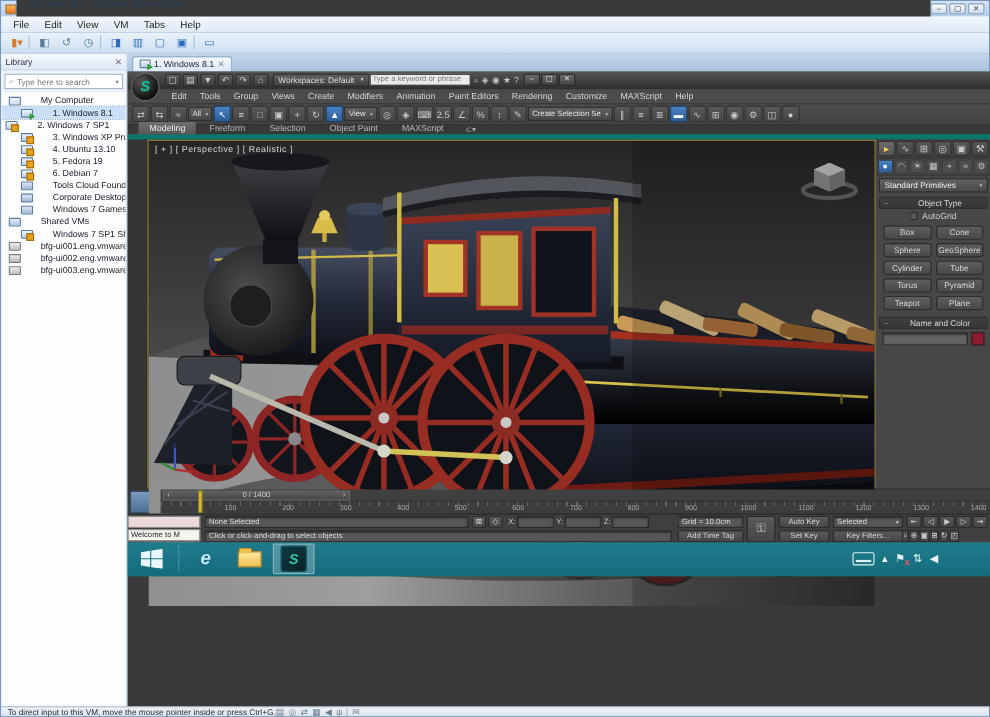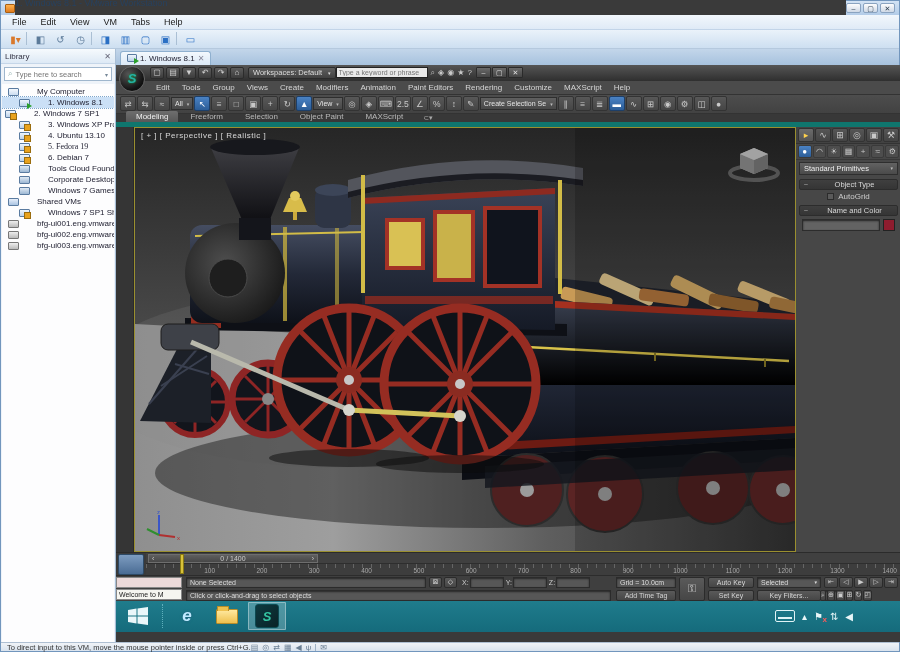"[ + ] [ Perspective" .work { height: 425px -> 317px }
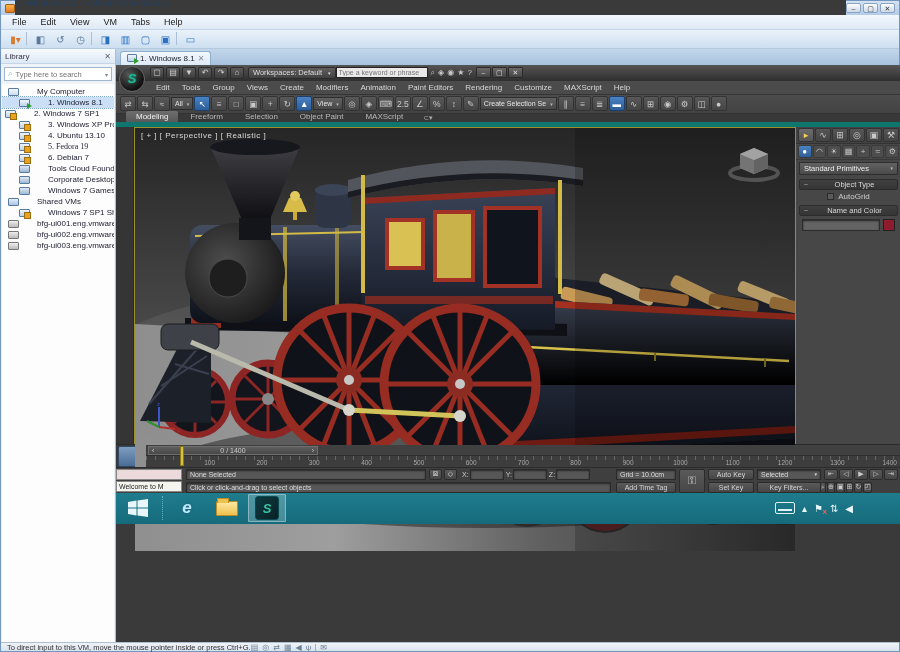"5. Fedora 19" div.trow { font-family: Liberation Serif, serif -> none }
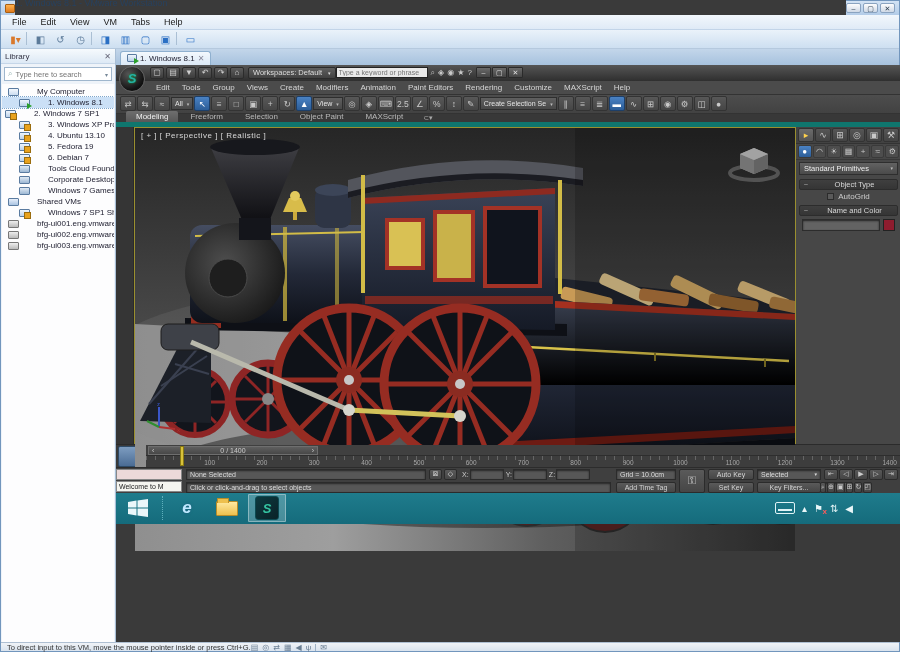"Box" div.pgrid { html: none -> <div> <button>Box</button> <button>Cone</button> <button>Sphere</button> <button>GeoSphere</button> <button>Cylinder</button> <button>Tube</button> <button>Torus</button> <button>Pyramid</button> <button>Teapot</button> <button>Plane</button> </div> }
